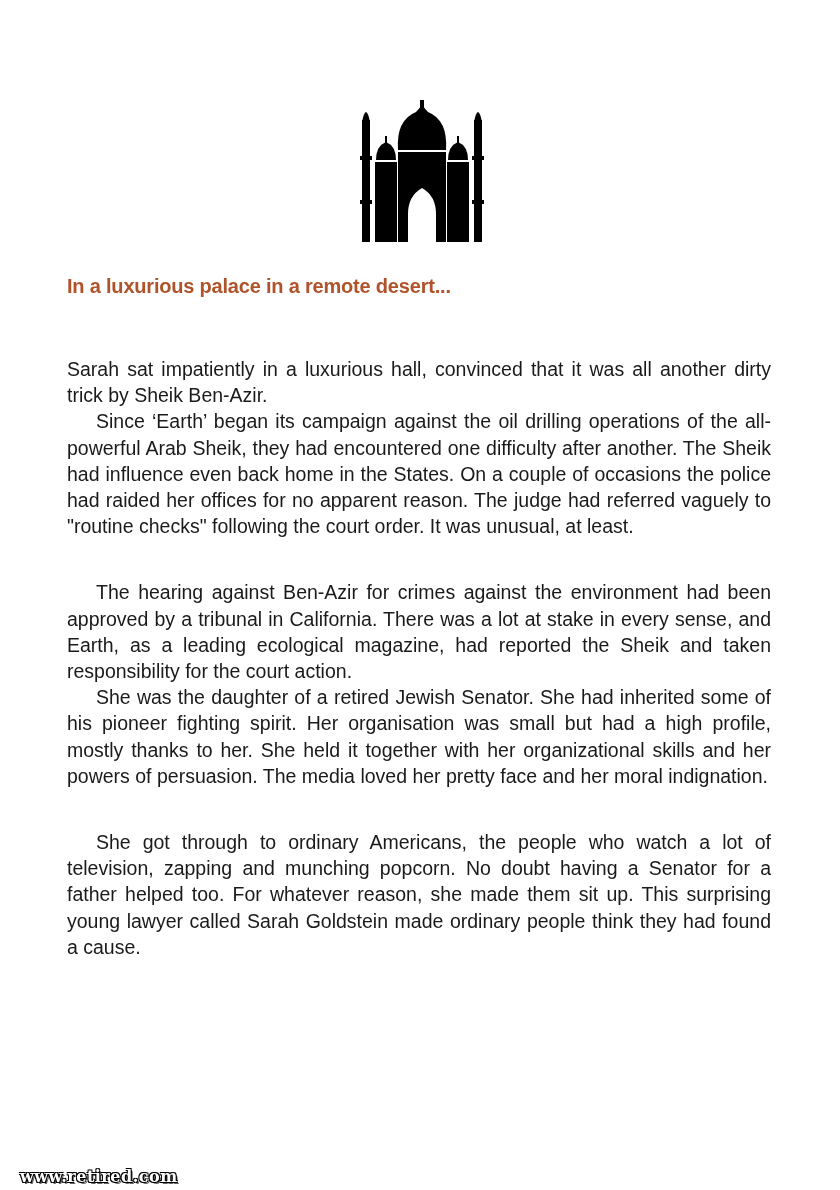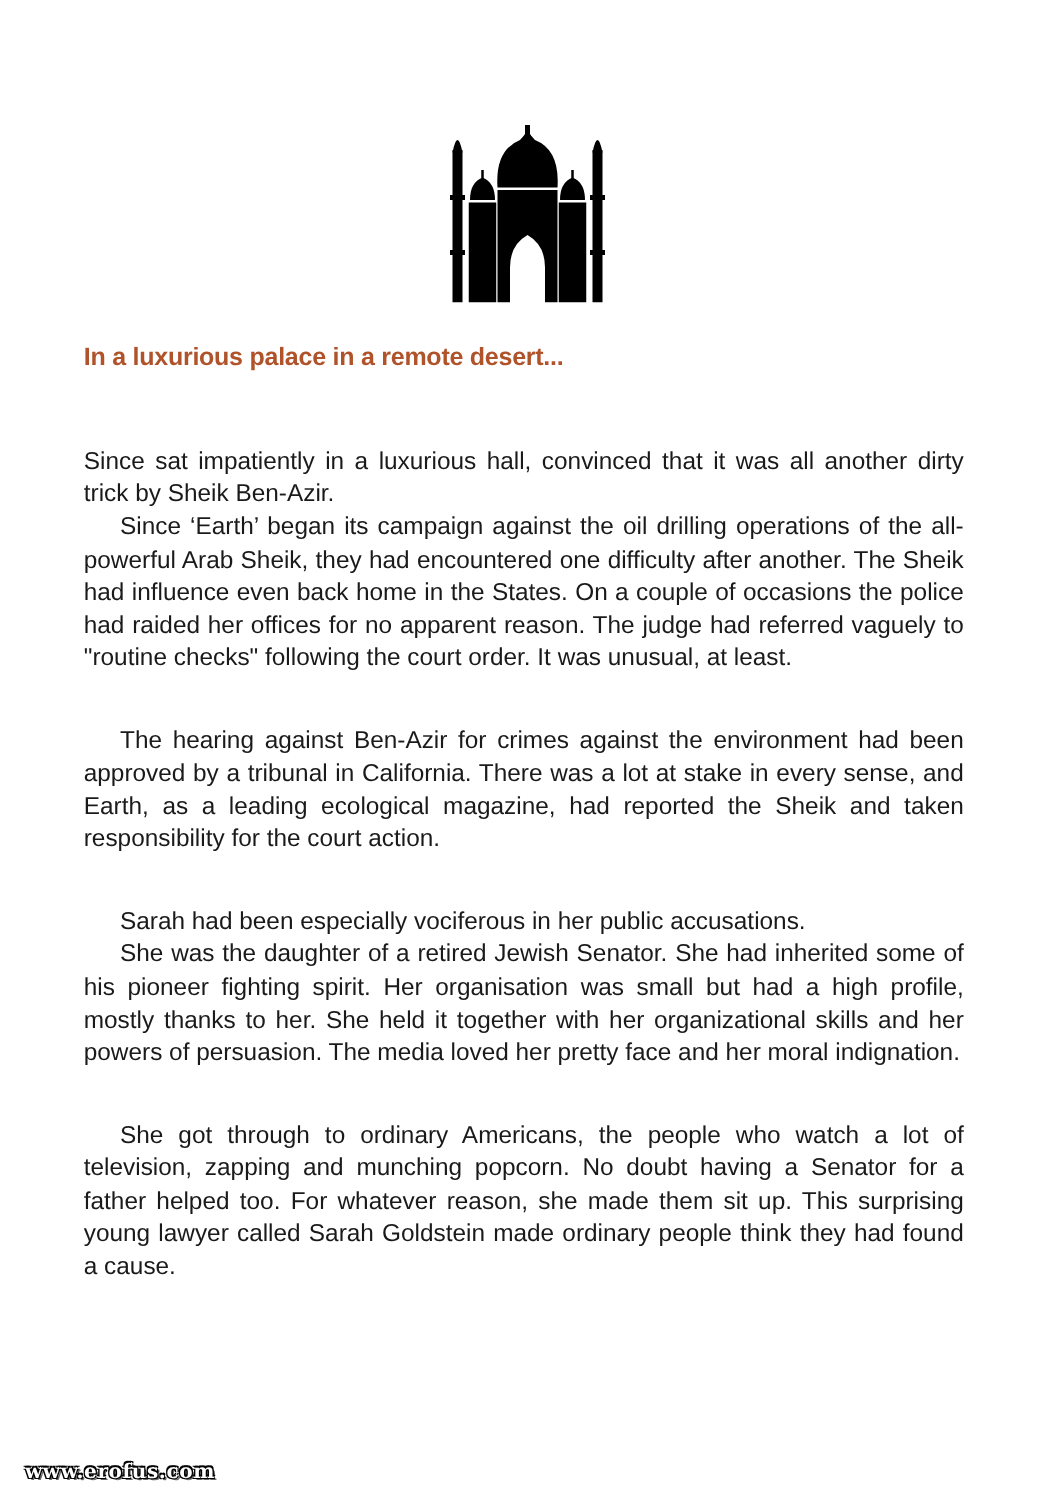"Since sat impatiently in a" p.noindent { text: Since -> Sarah }
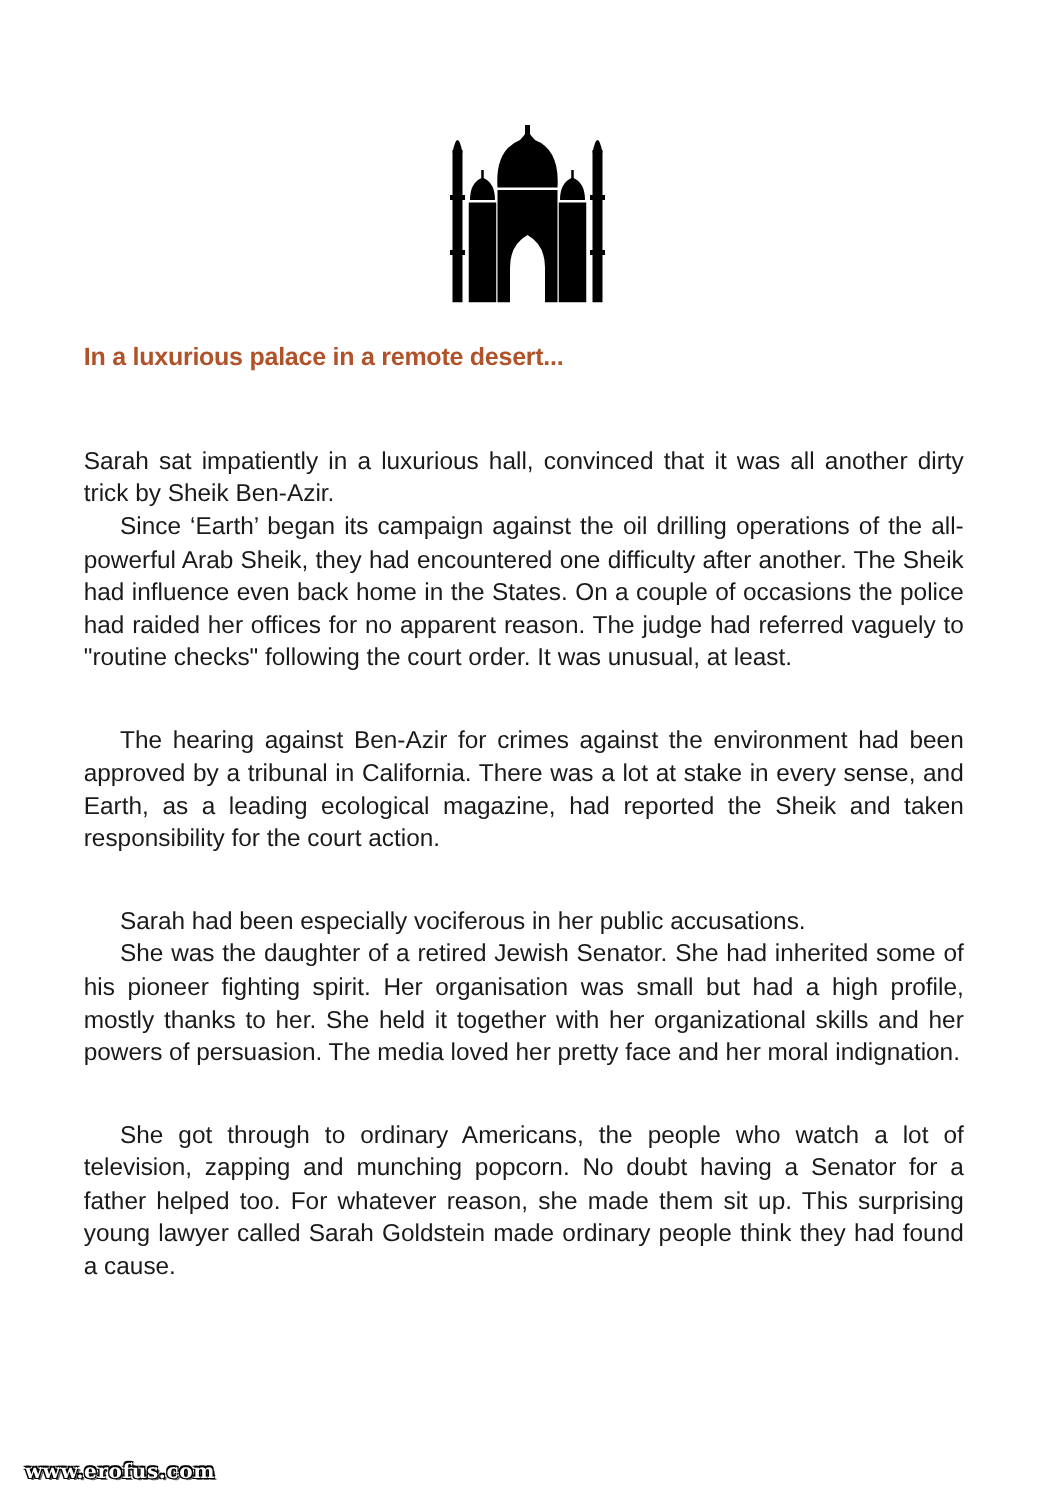"Sarah had been especially vociferous" p.gap { html: <p>Sarah had been especially vociferous in her public accusations.</p> -> none }
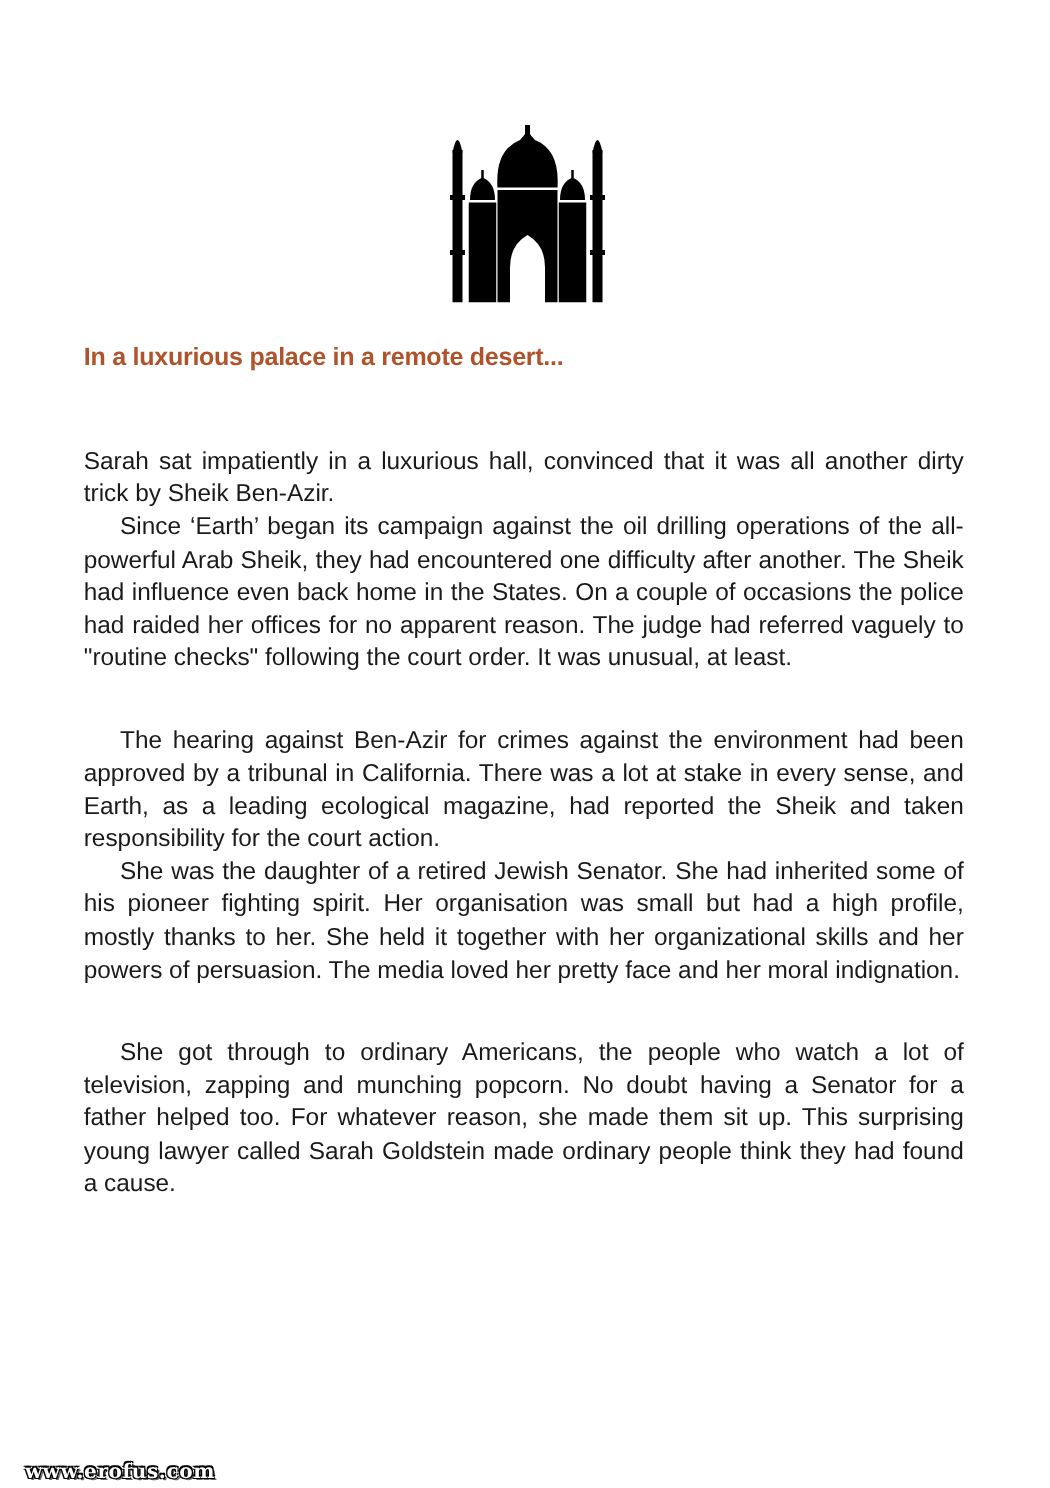"www.erofus.com" div.watermark { text: www.erofus.com -> www.retired.com }
